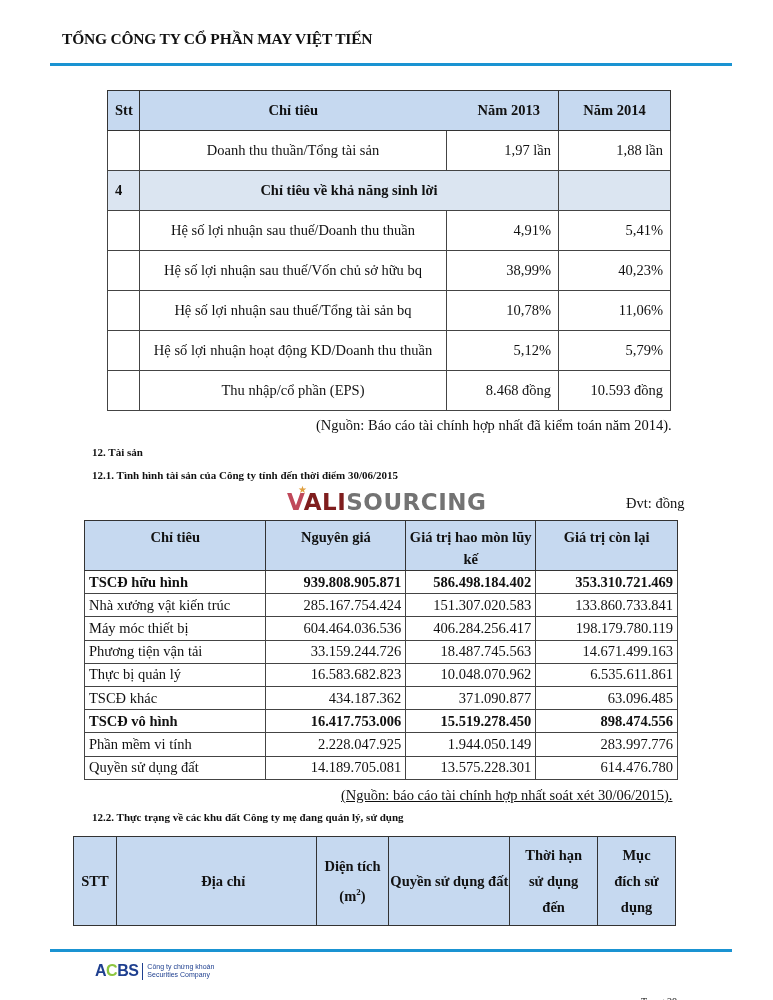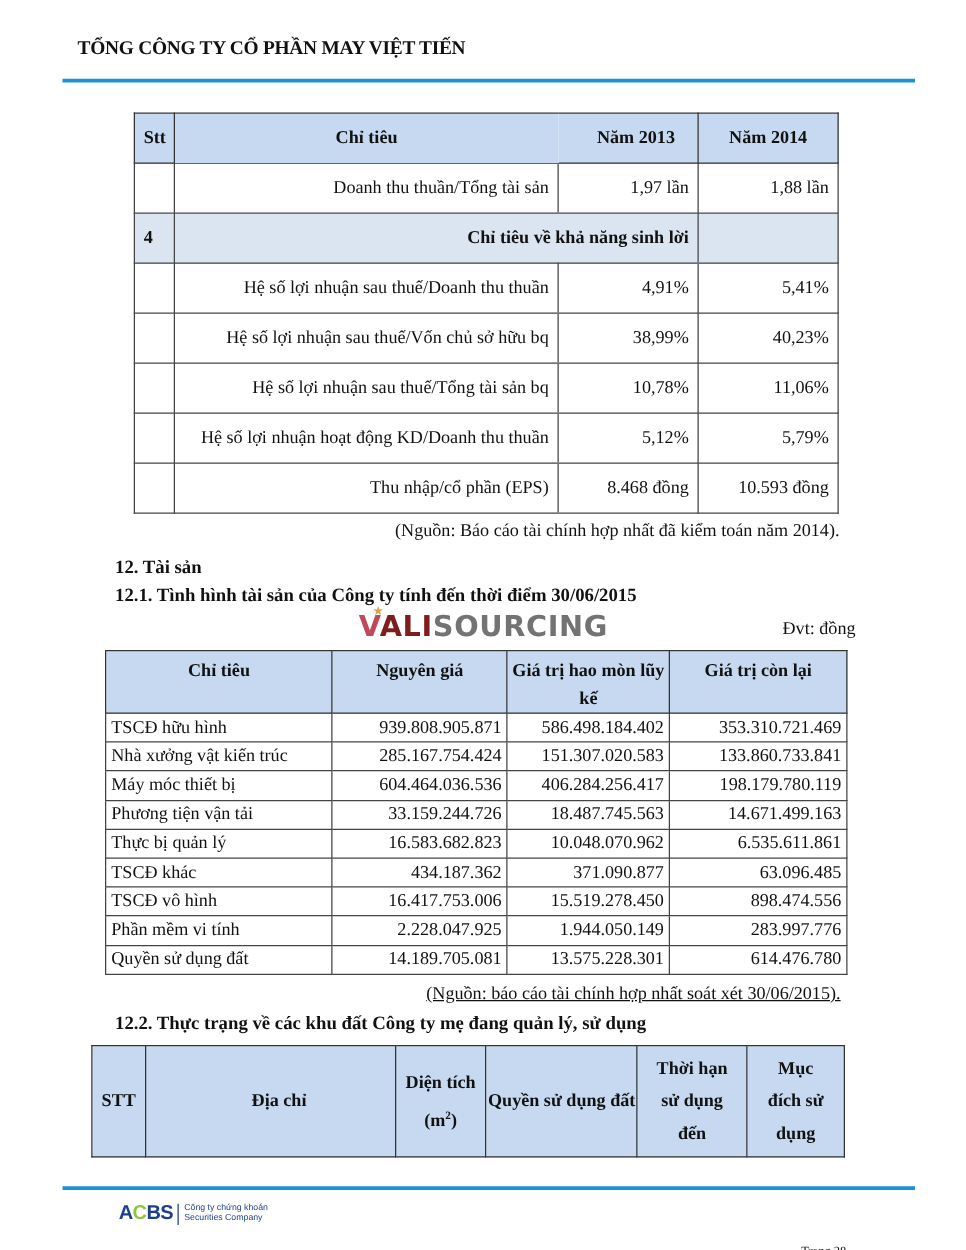"Doanh thu thuần/Tổng tài sản" #t1 .c-name { text-align: right -> center }
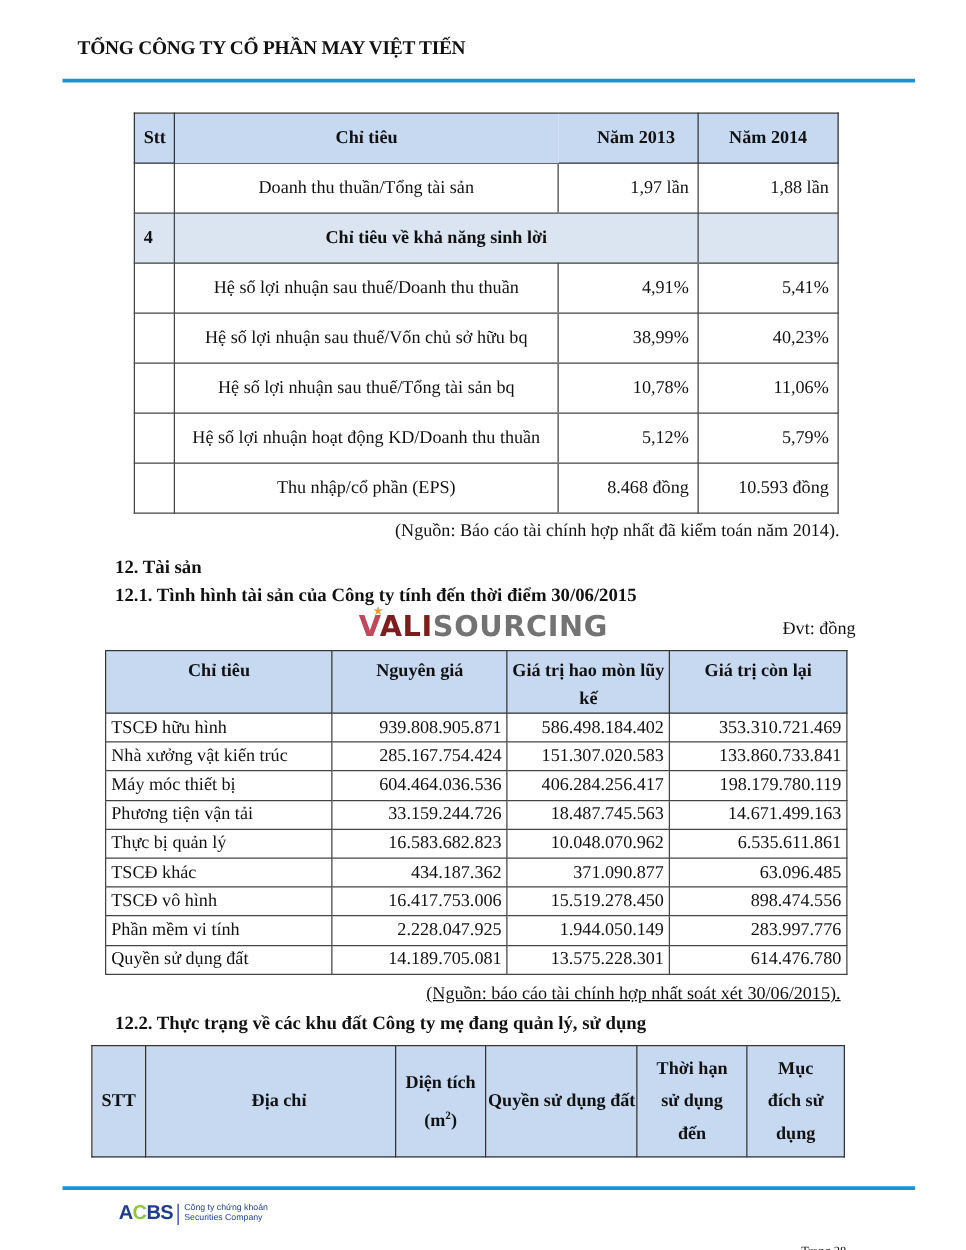"12. Tài sản" .heading { font-size: 15px -> 11px }
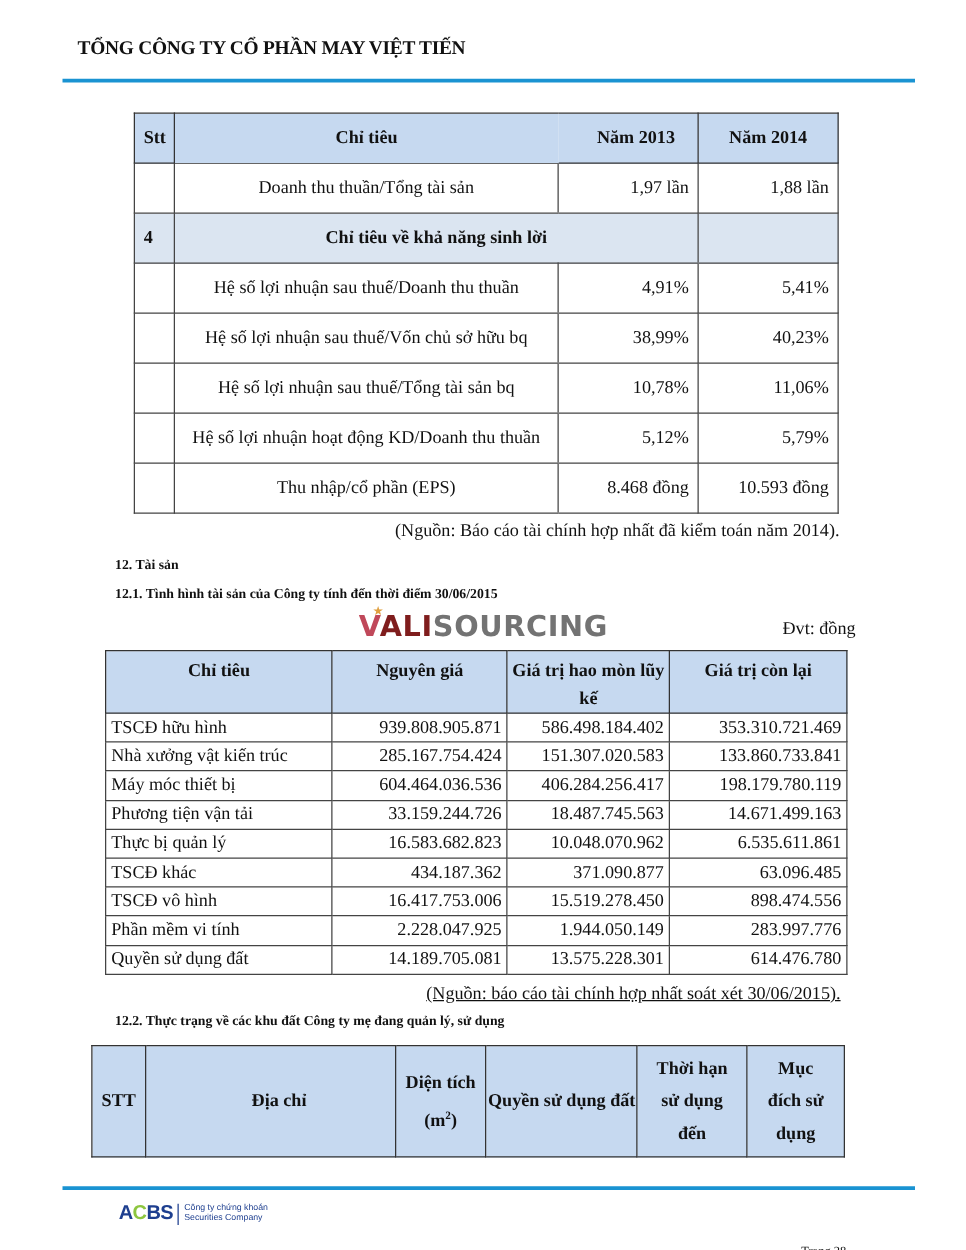"TSCĐ hữu hình" #t2 tr.bold td { font-weight: normal -> bold }
